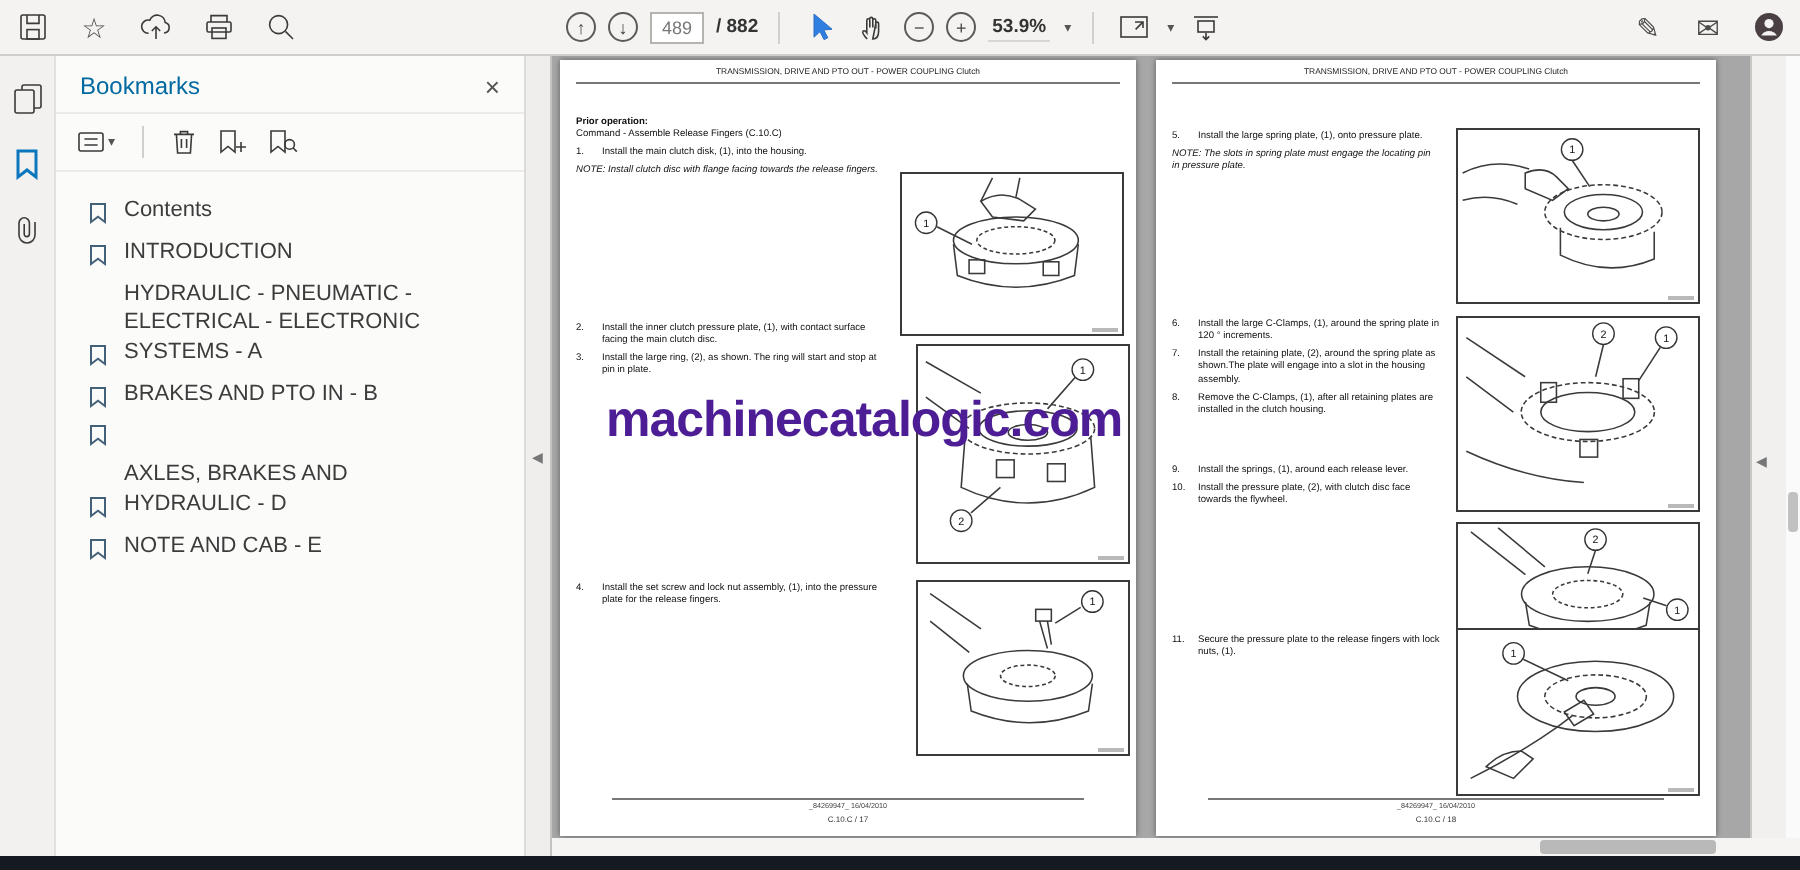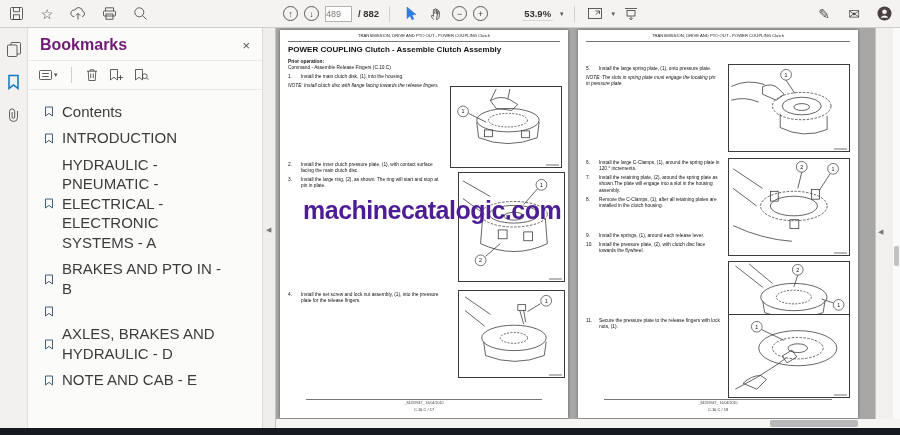"489" .page-input { text-align: none -> center }
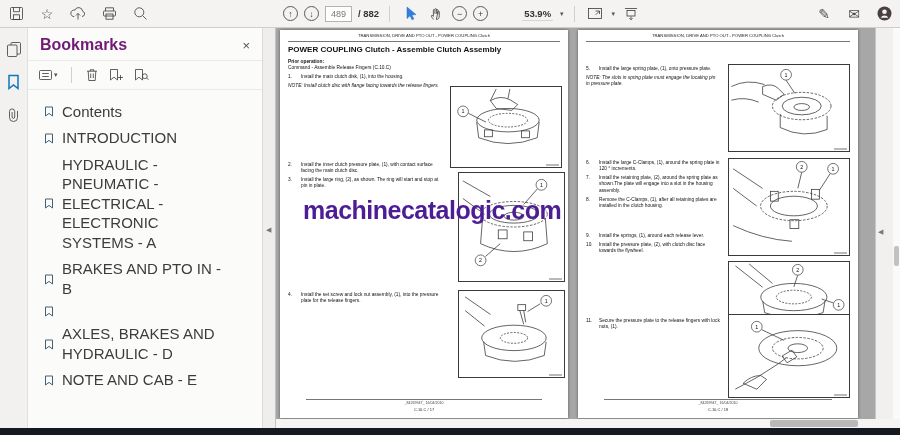"53.9%" .zoom-label { margin-left: 28px -> none }
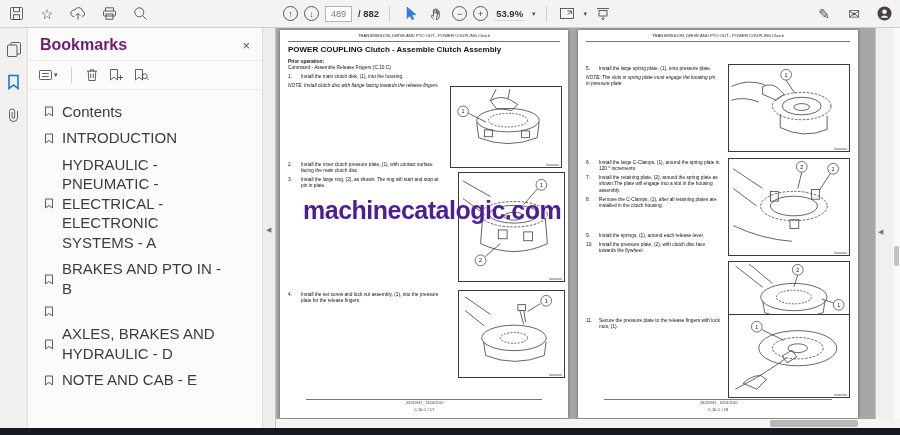"Bookmarks" .bm-title { color: #701a75 -> #0369a1; font-size: 16px -> 12px; font-weight: bold -> none }
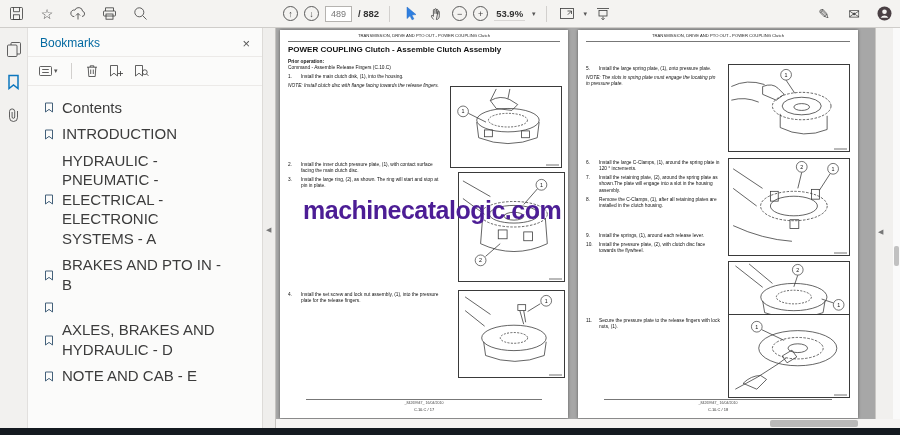"POWER COUPLING Clutch - Assemble" div.ptitle { html: <div>POWER COUPLING Clutch - Assemble Clutch Assembly</div> -> none }
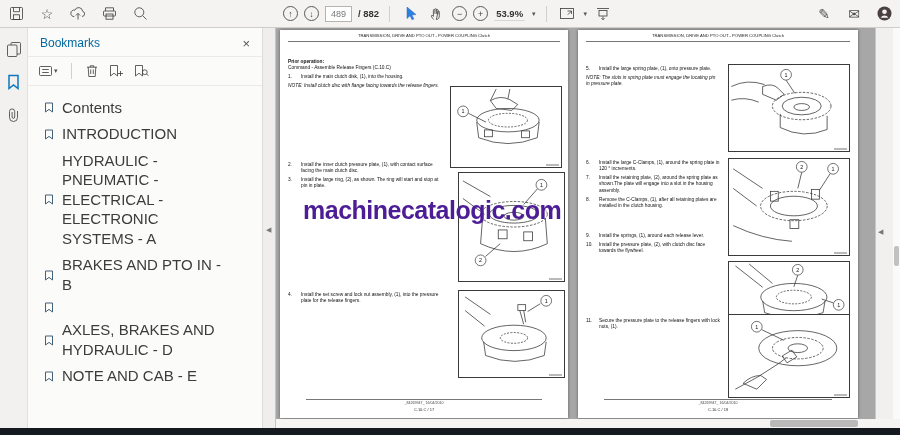"Contents" .bm-item { align-items: center -> flex-end; font-size: 15px -> 11px }
